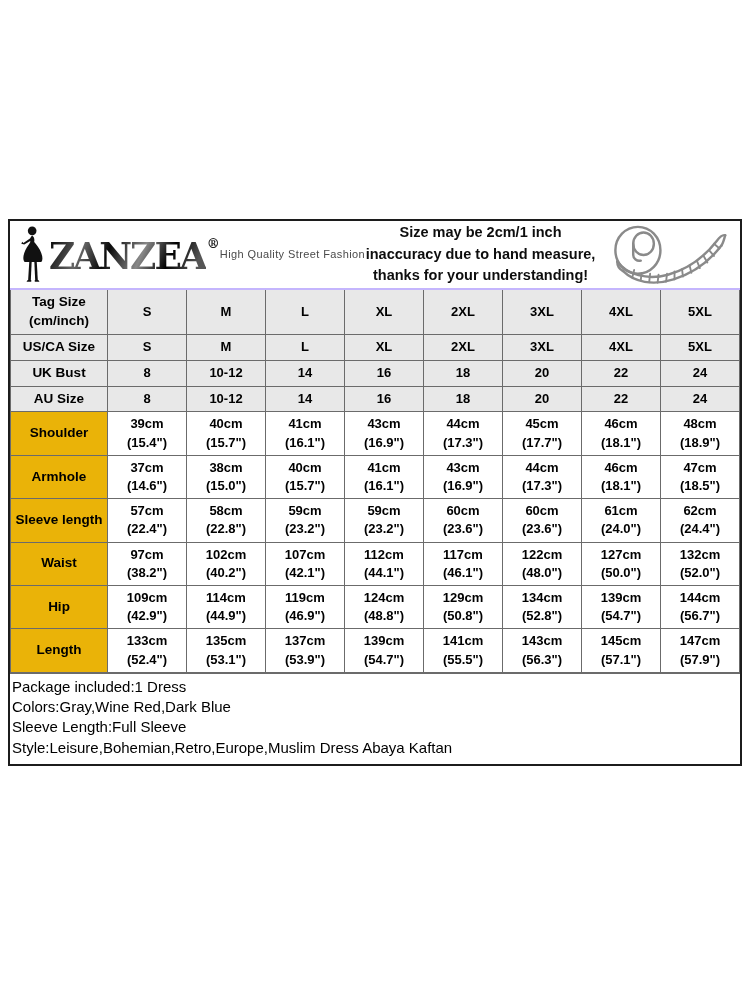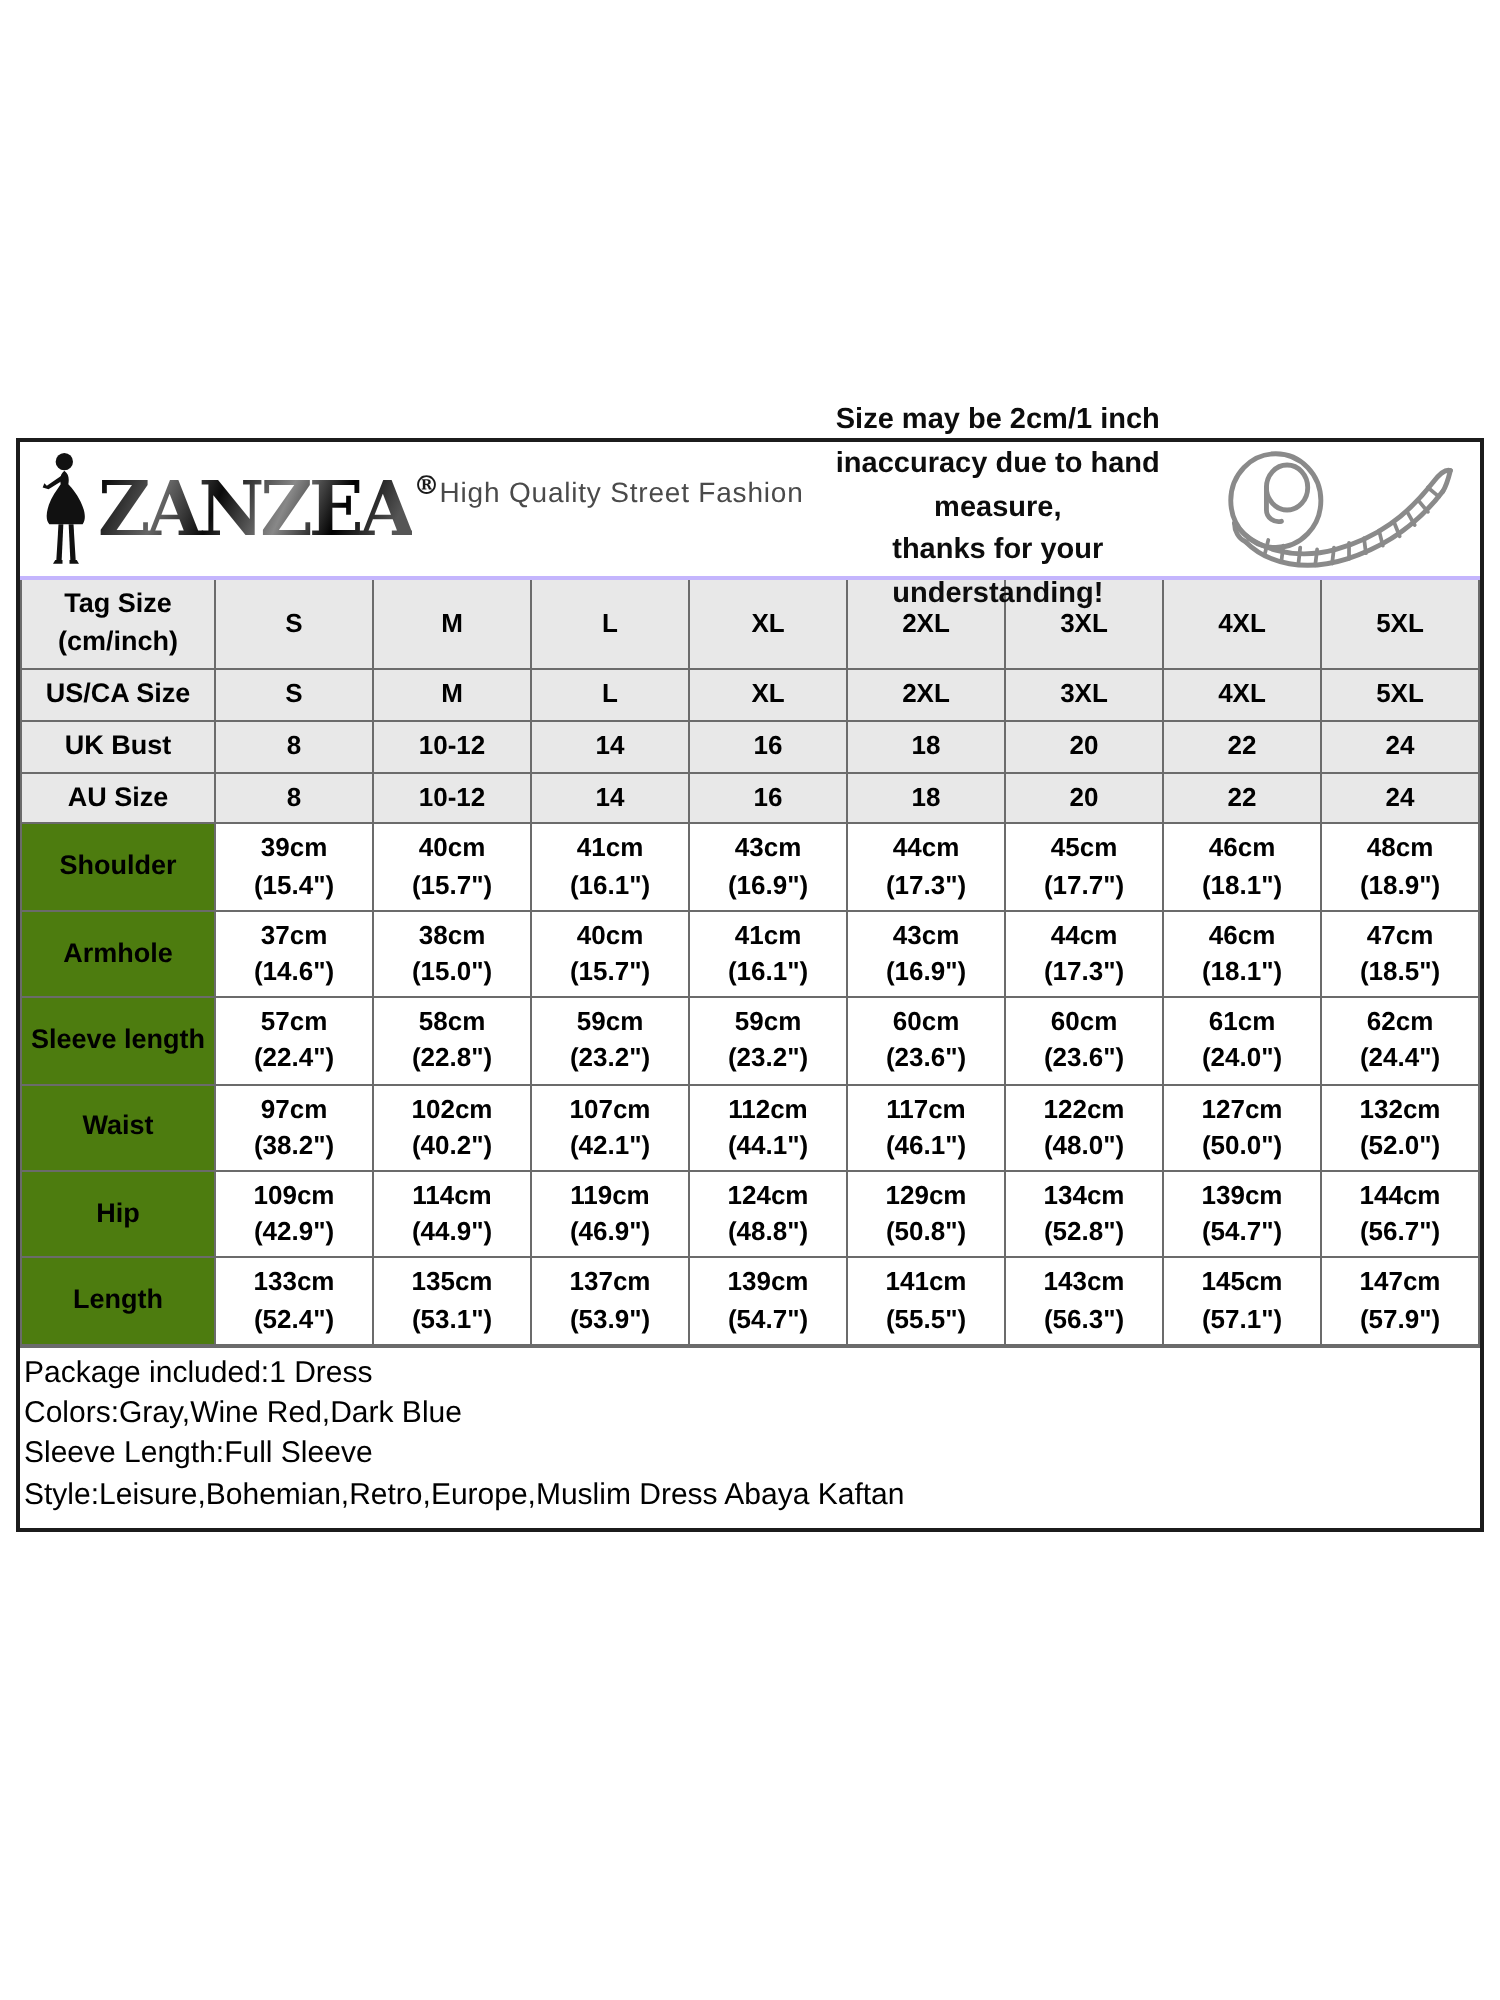"High Quality Street Fashion" .tagline { font-size: 14px -> 11px; margin-top: 2px -> 12px }
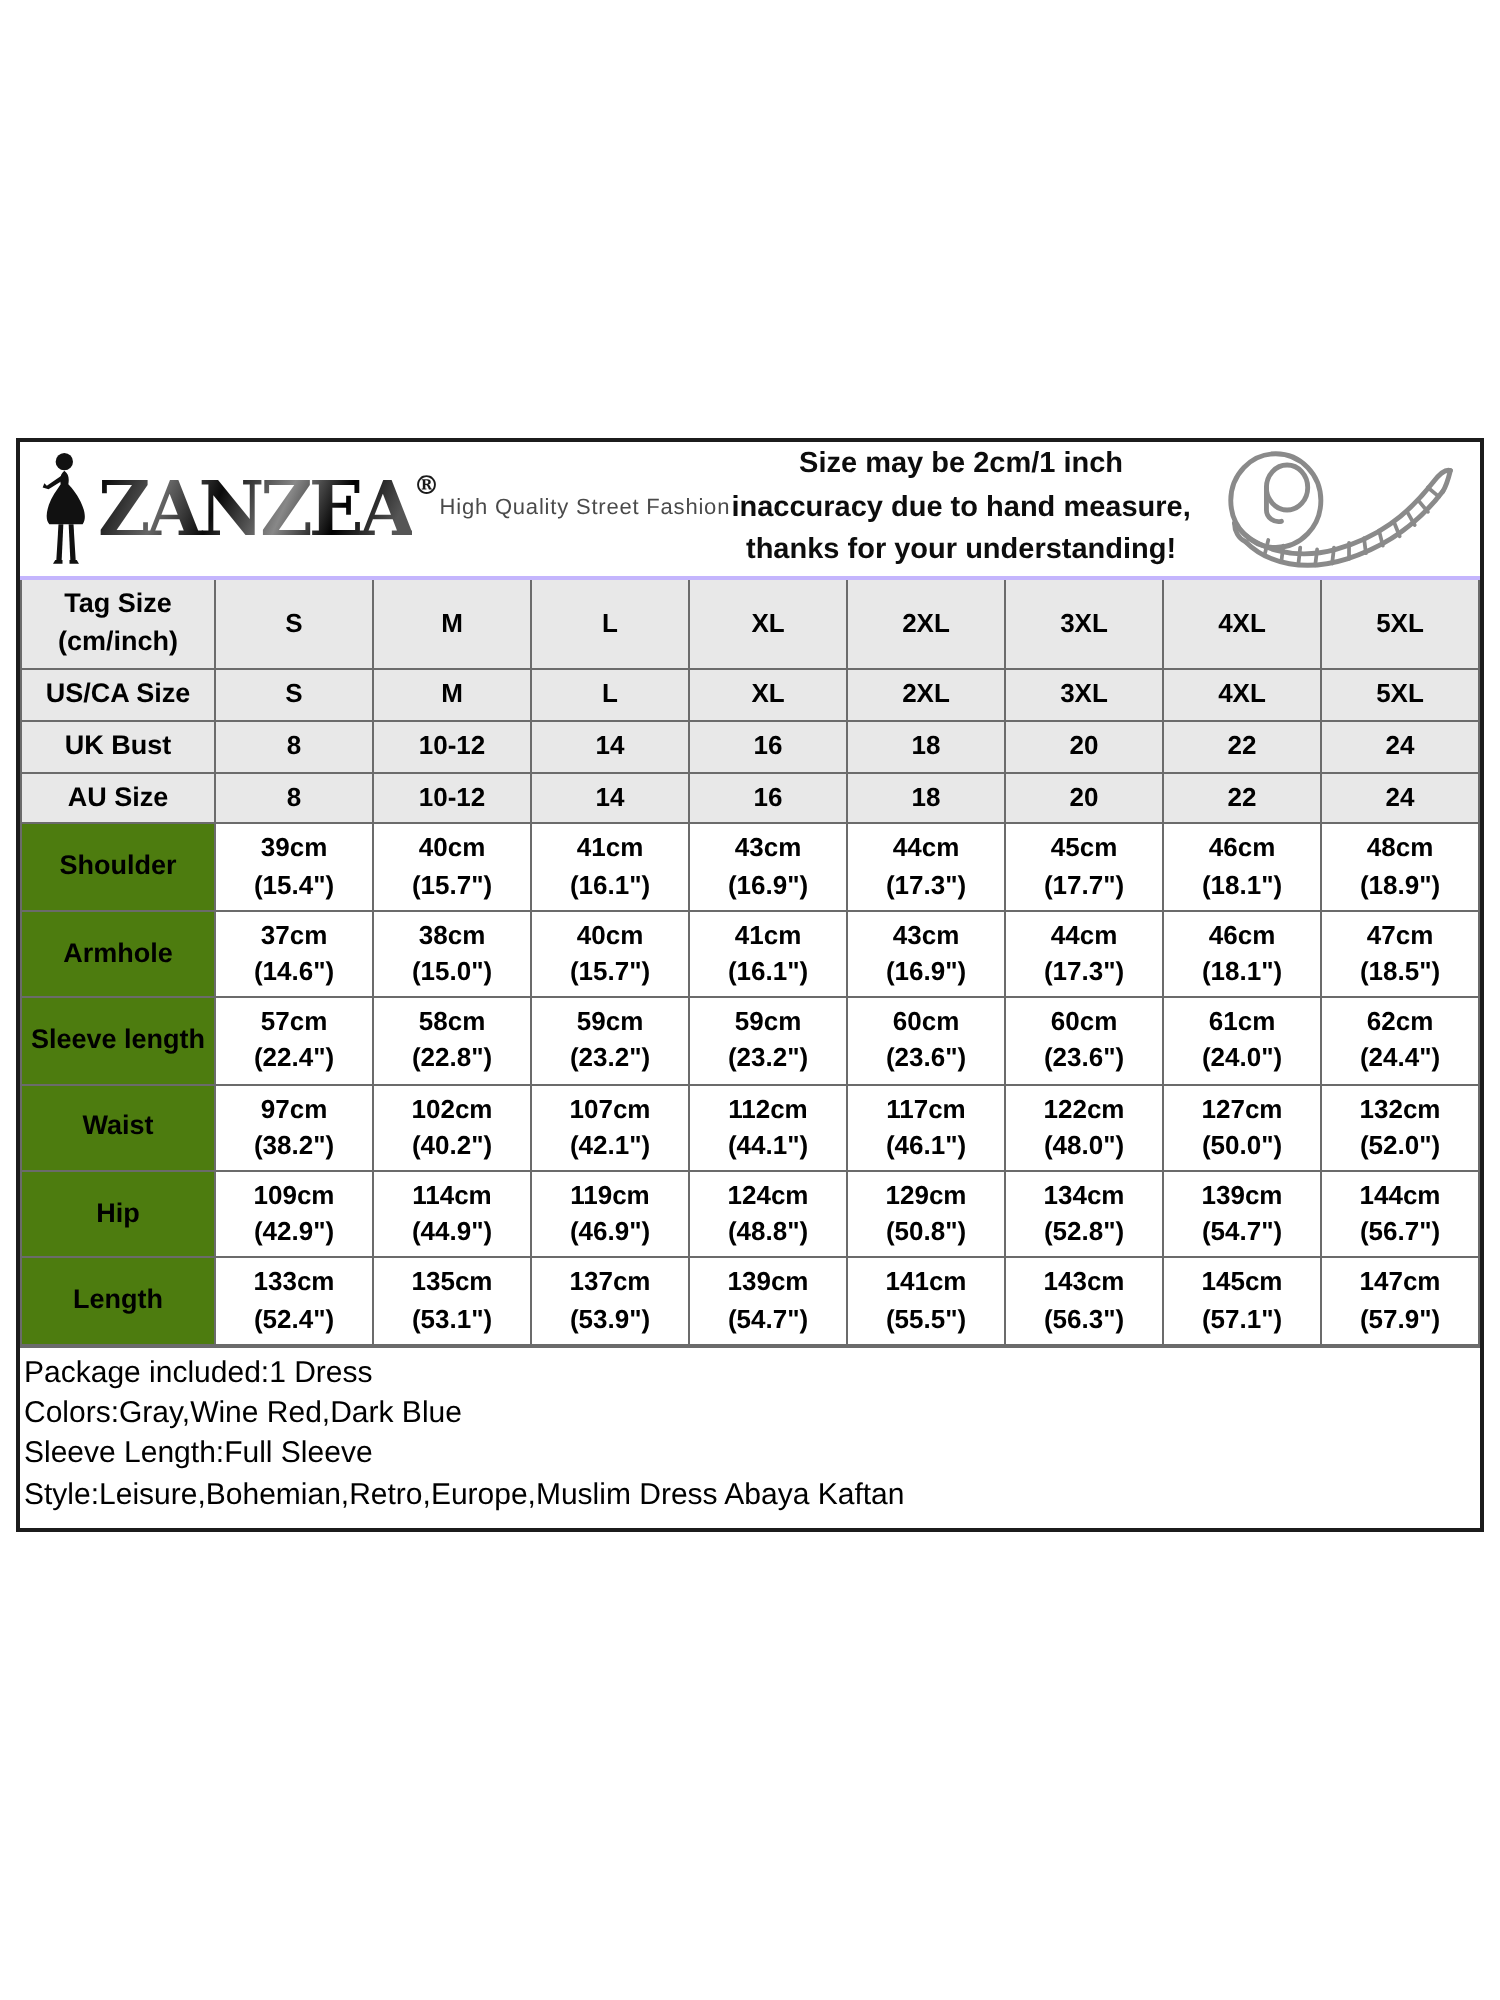"Shoulder" table.size-table td.label-cell { background: #4d7c0f -> #eab308 }
